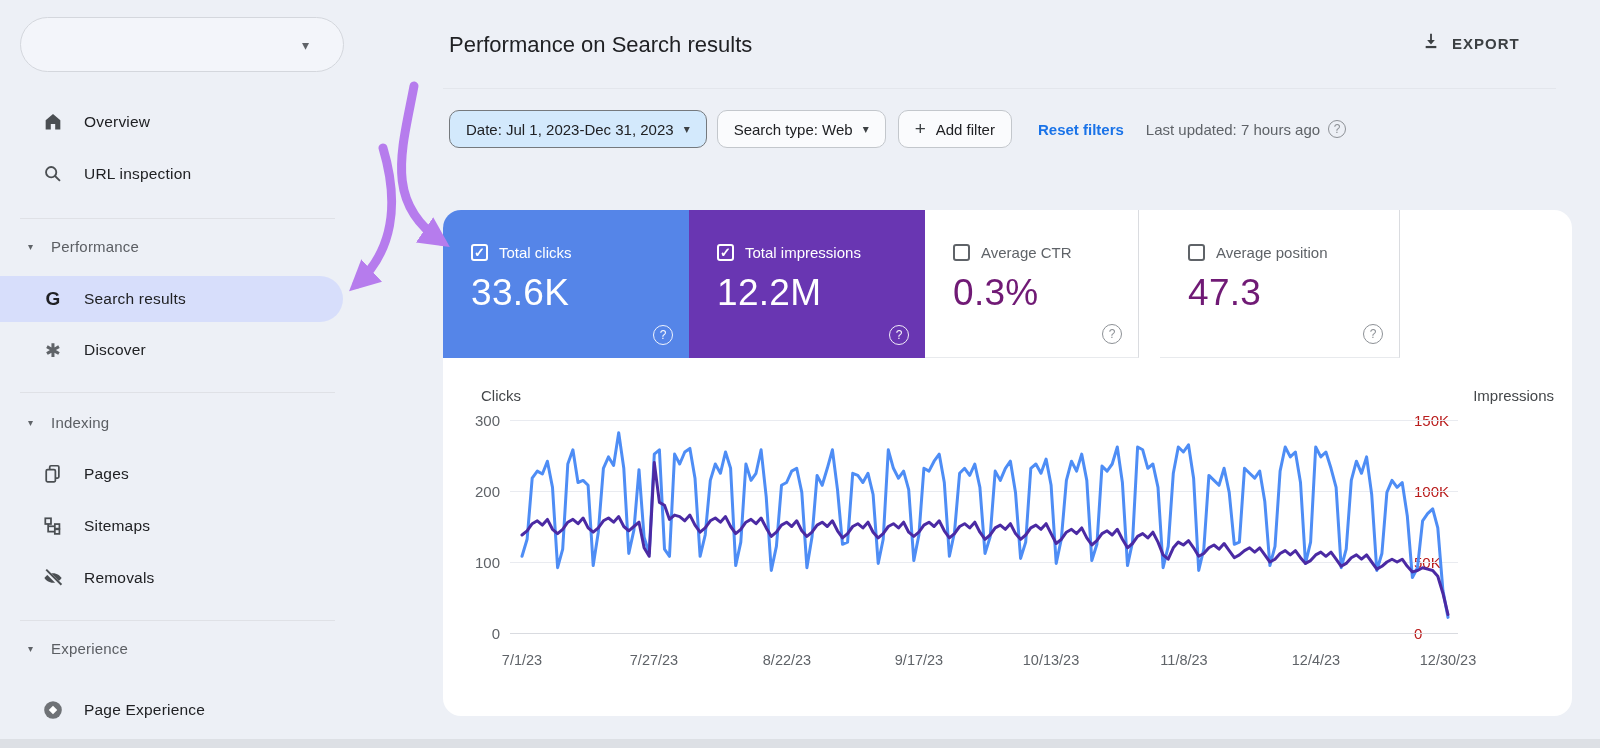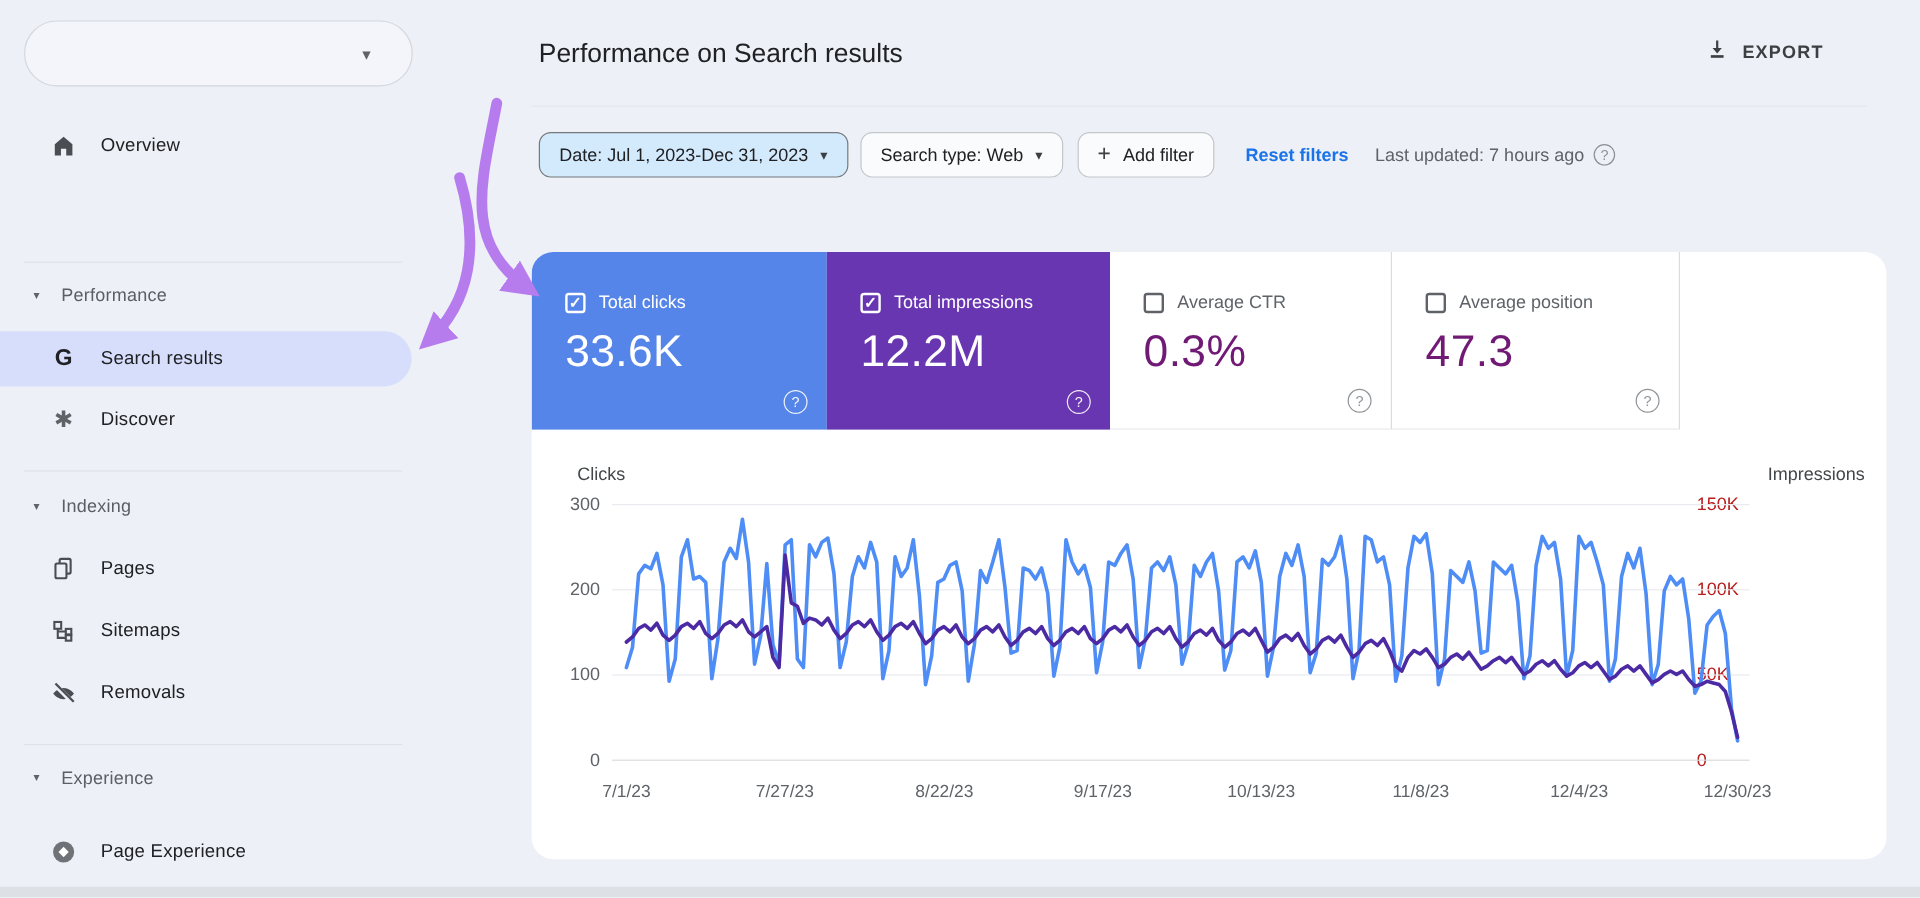"URL inspection" div.nav-item { html: none -> <div> <span> <svg> <circle></circle> <line></line> </svg> </span> <span>URL inspection</span> </div> }
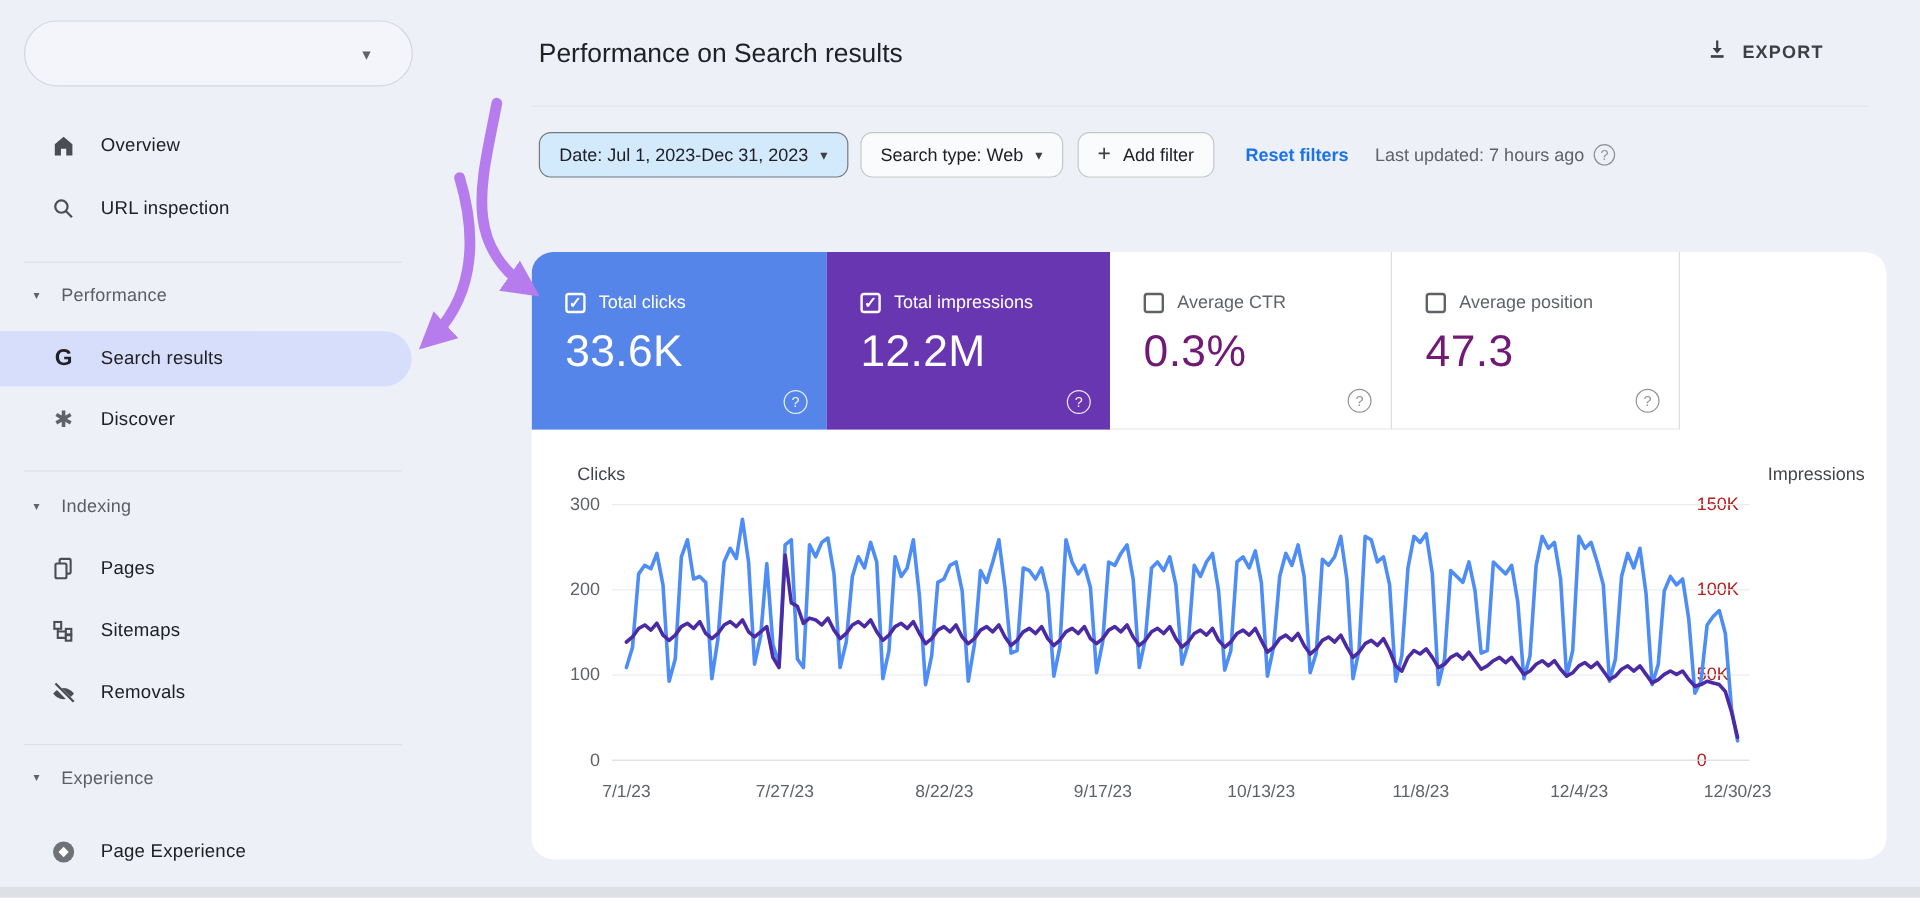"Average CTR" div.tile { width: 235px -> 214px }
